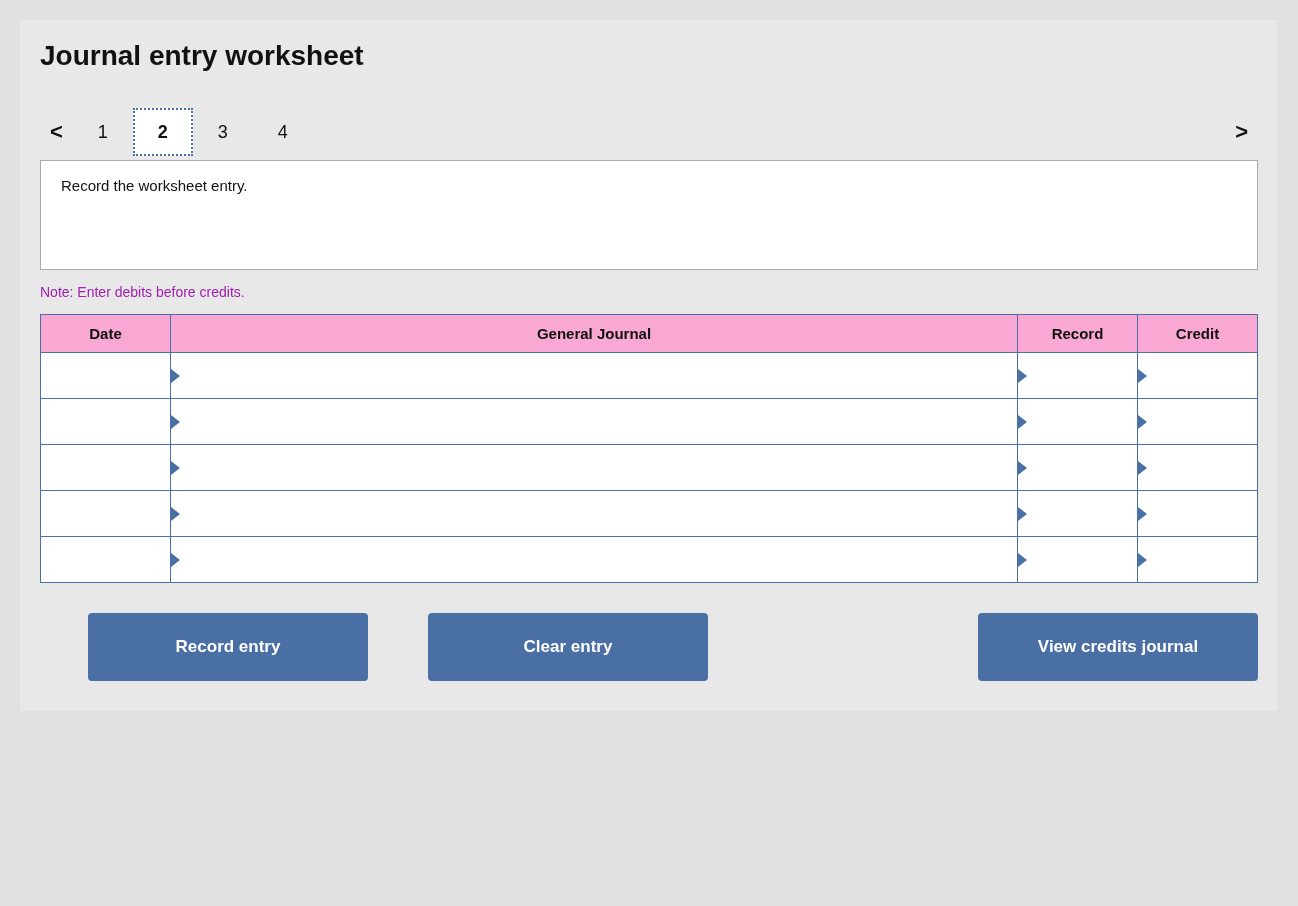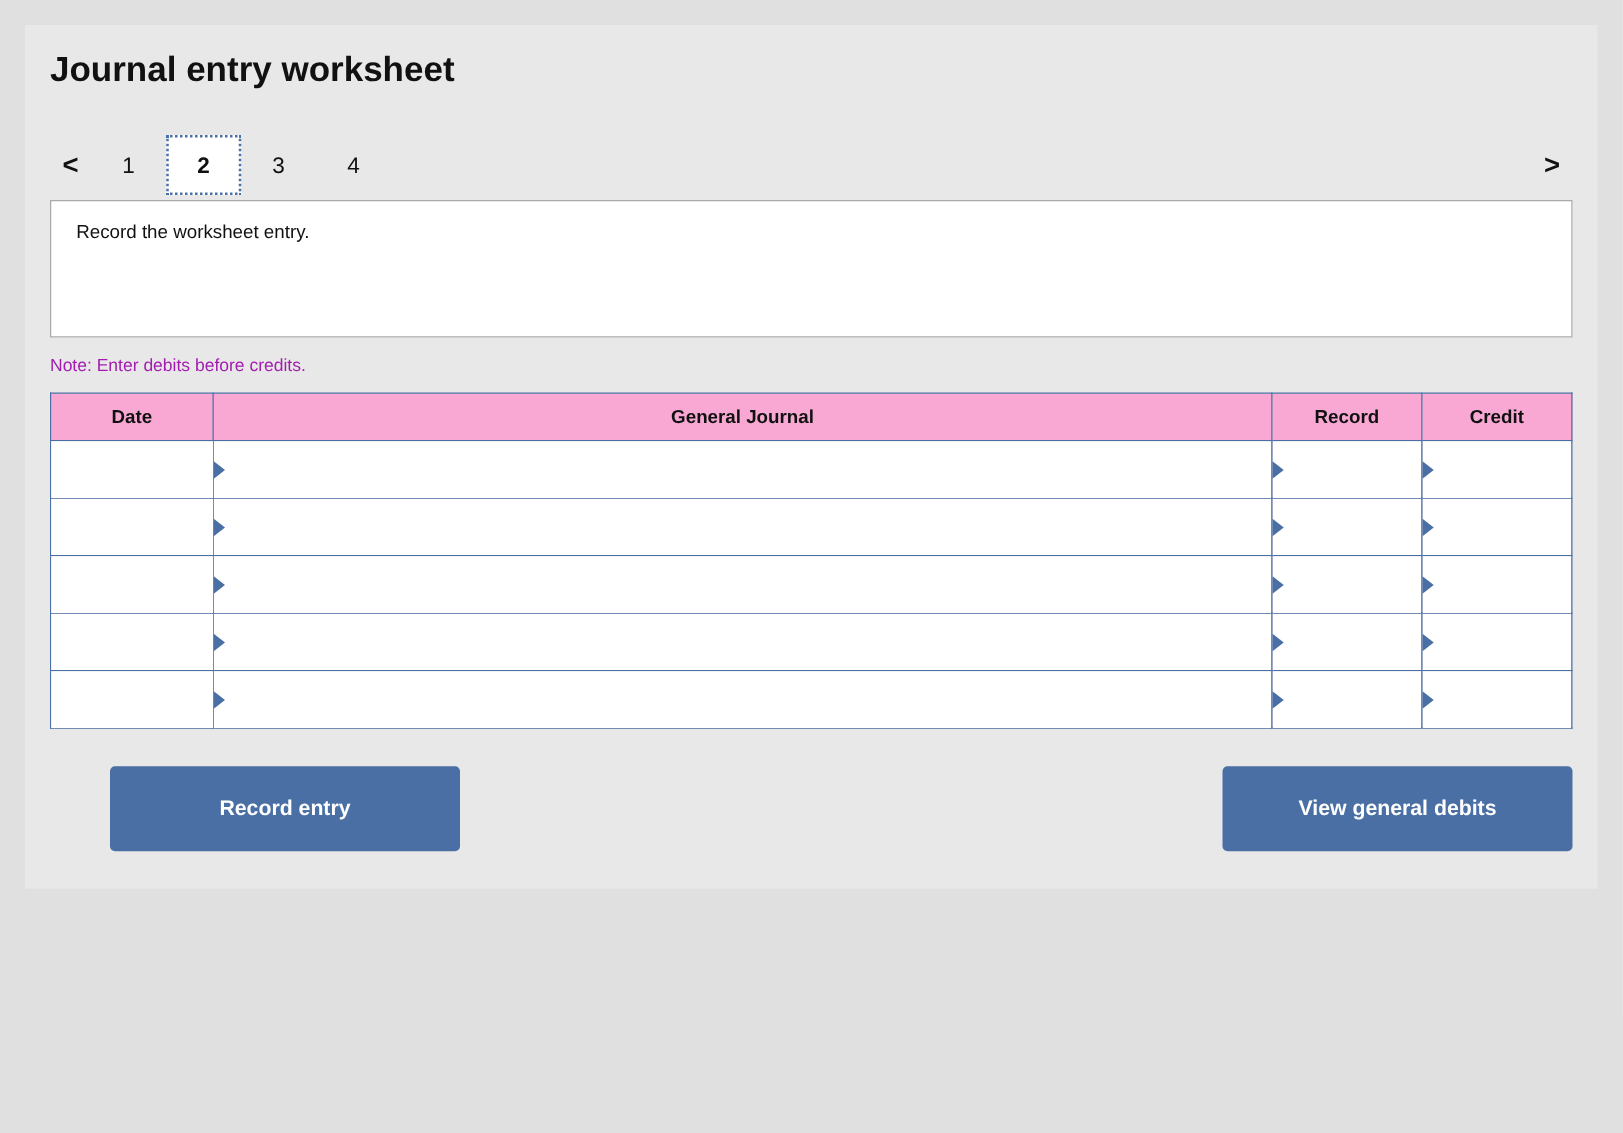"Clear entry" button.btn { html: none -> <button>Clear entry</button> }
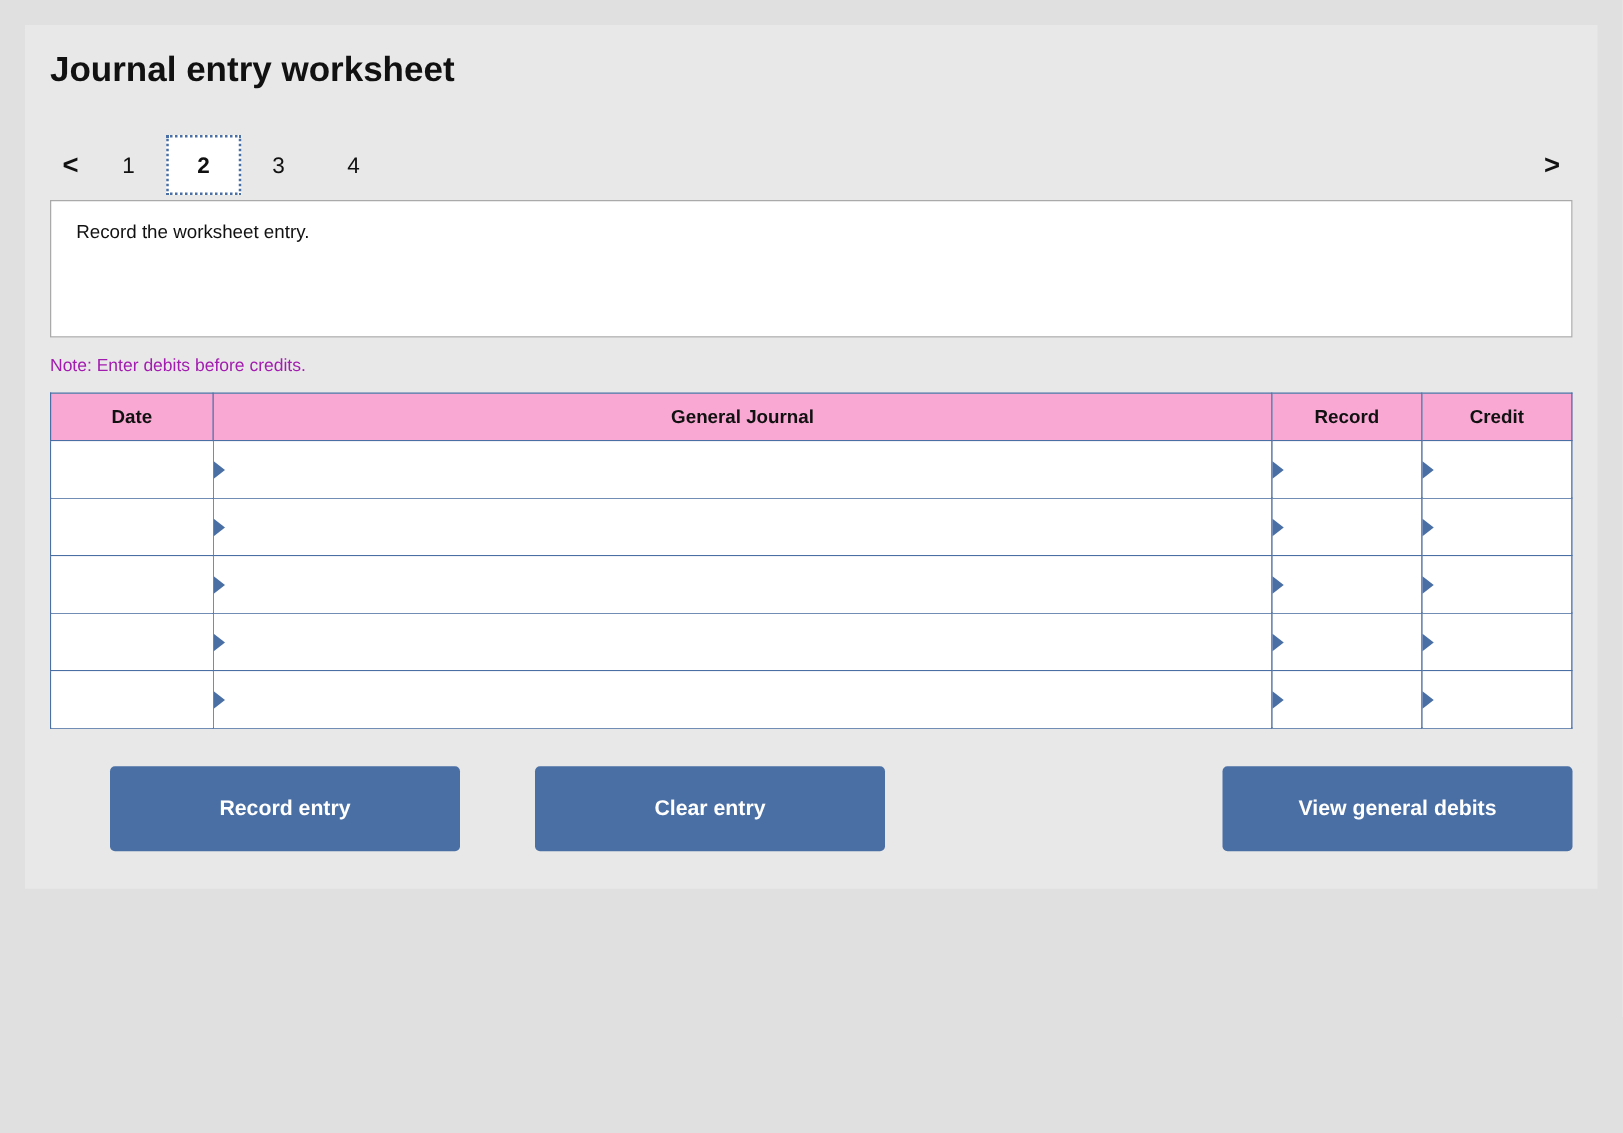"View general debits" button.btn { text: general debits -> credits journal }
